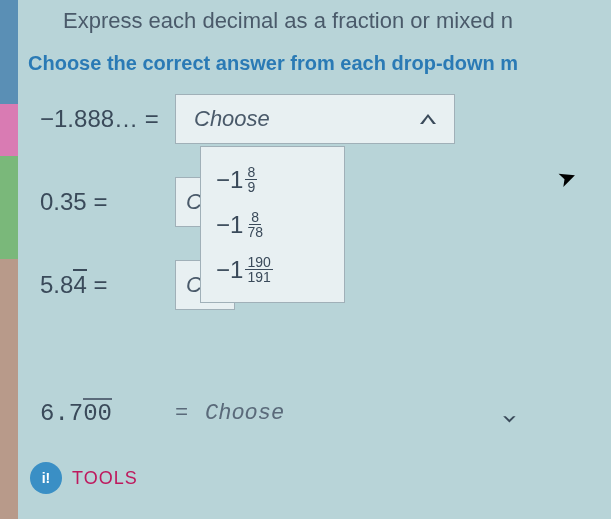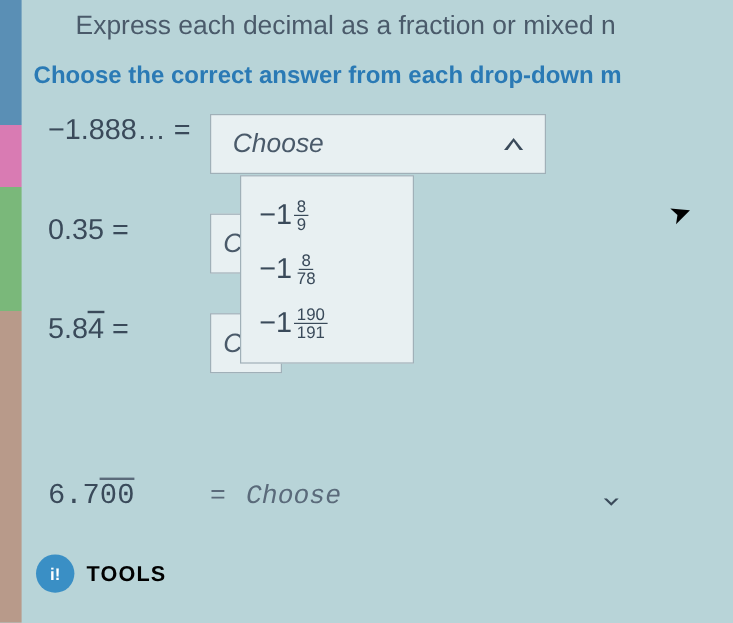"−1.888… =" .problem-row { align-items: flex-start -> center }
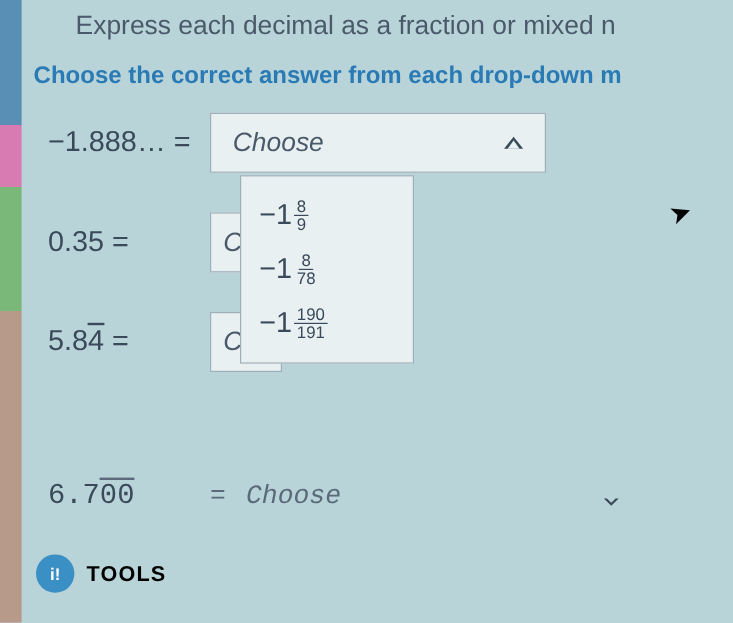"TOOLS" .tools-label { color: #000000 -> #be185d; font-weight: bold -> normal }
